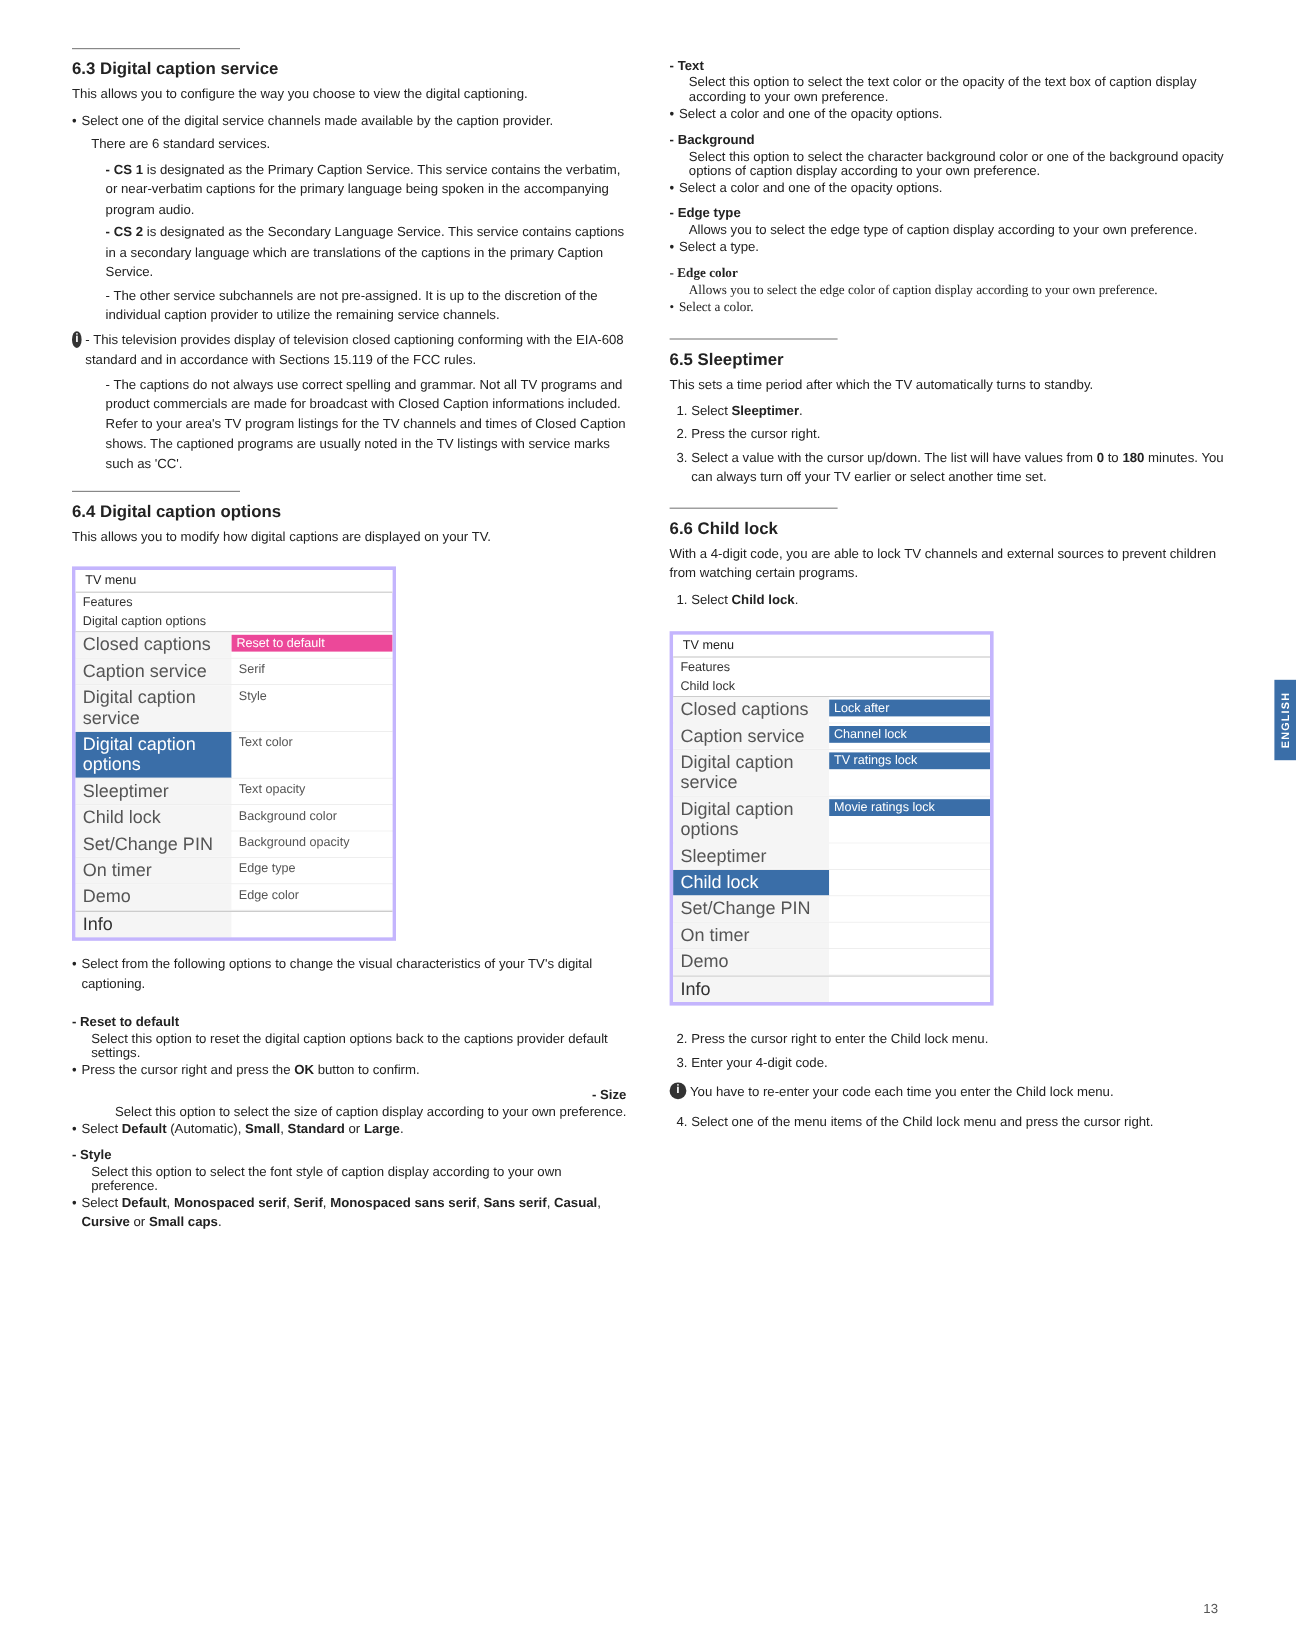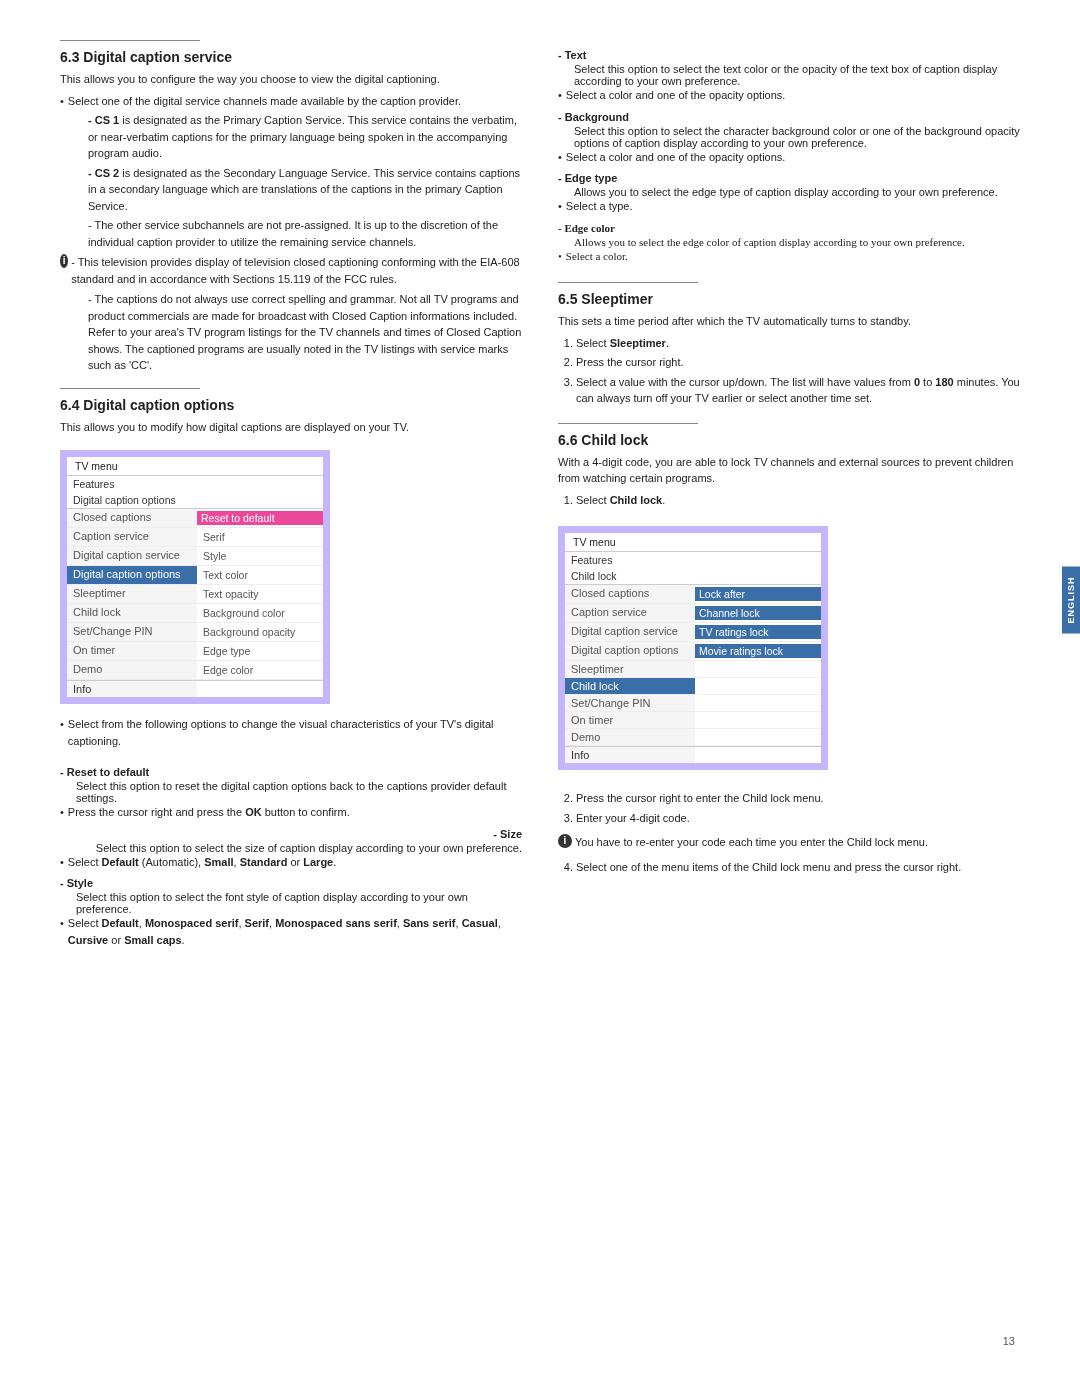"There are 6 standard services." p { html: none -> <p>There are 6 standard services.</p> }
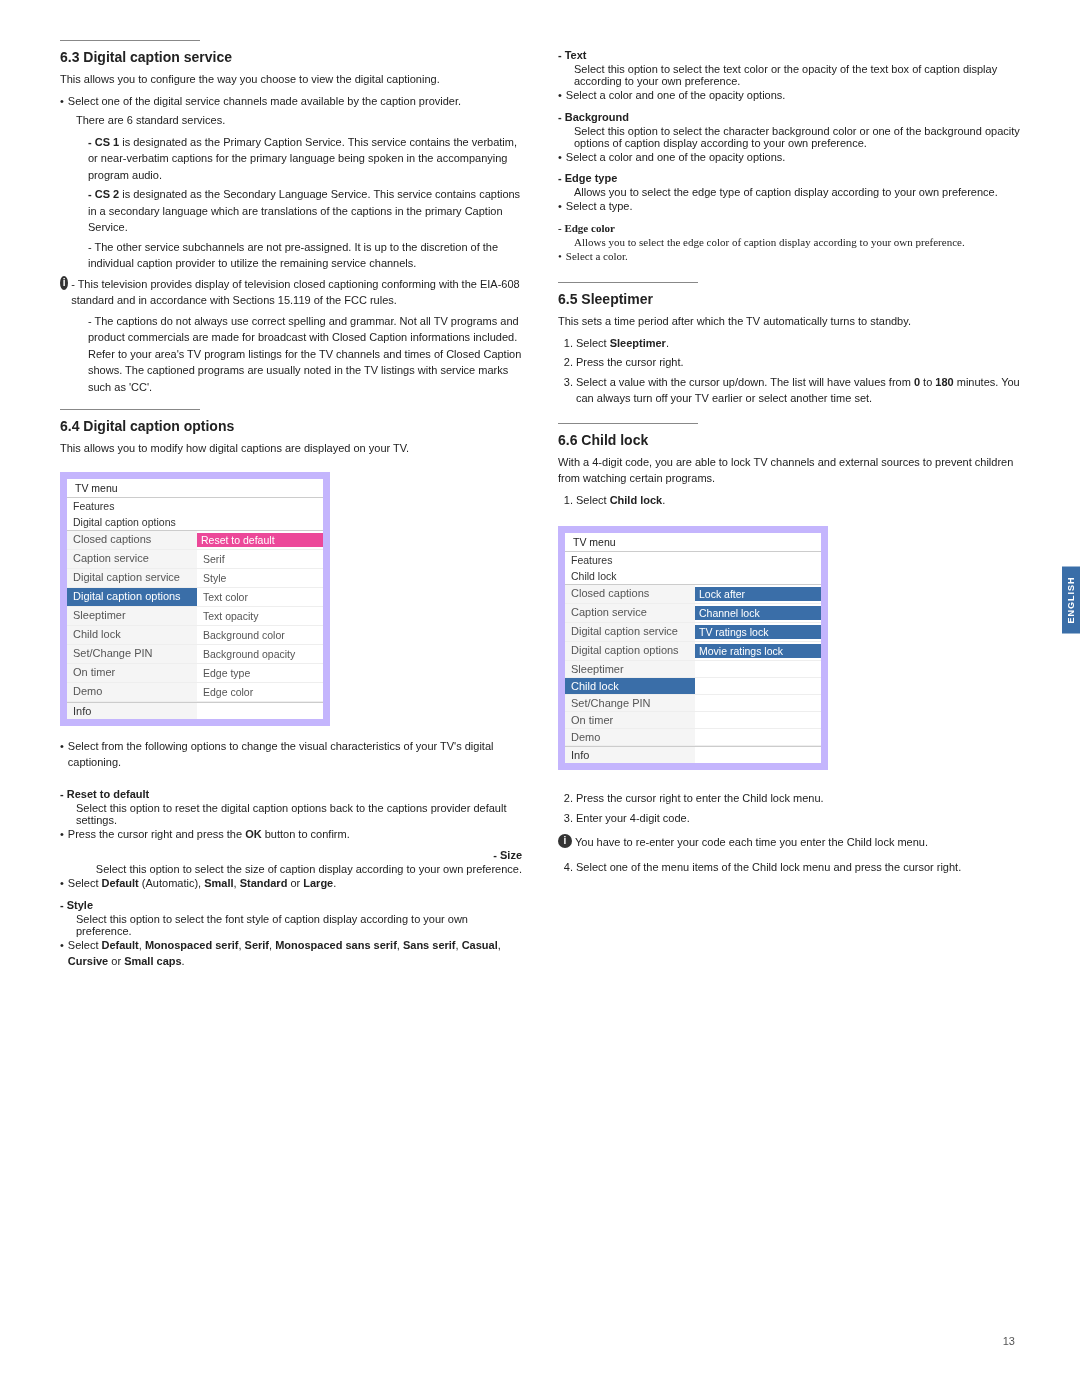"TV menu" .menu-table-wrap { border: 7px solid #c4b5fd -> 3px solid #c4b5fd }
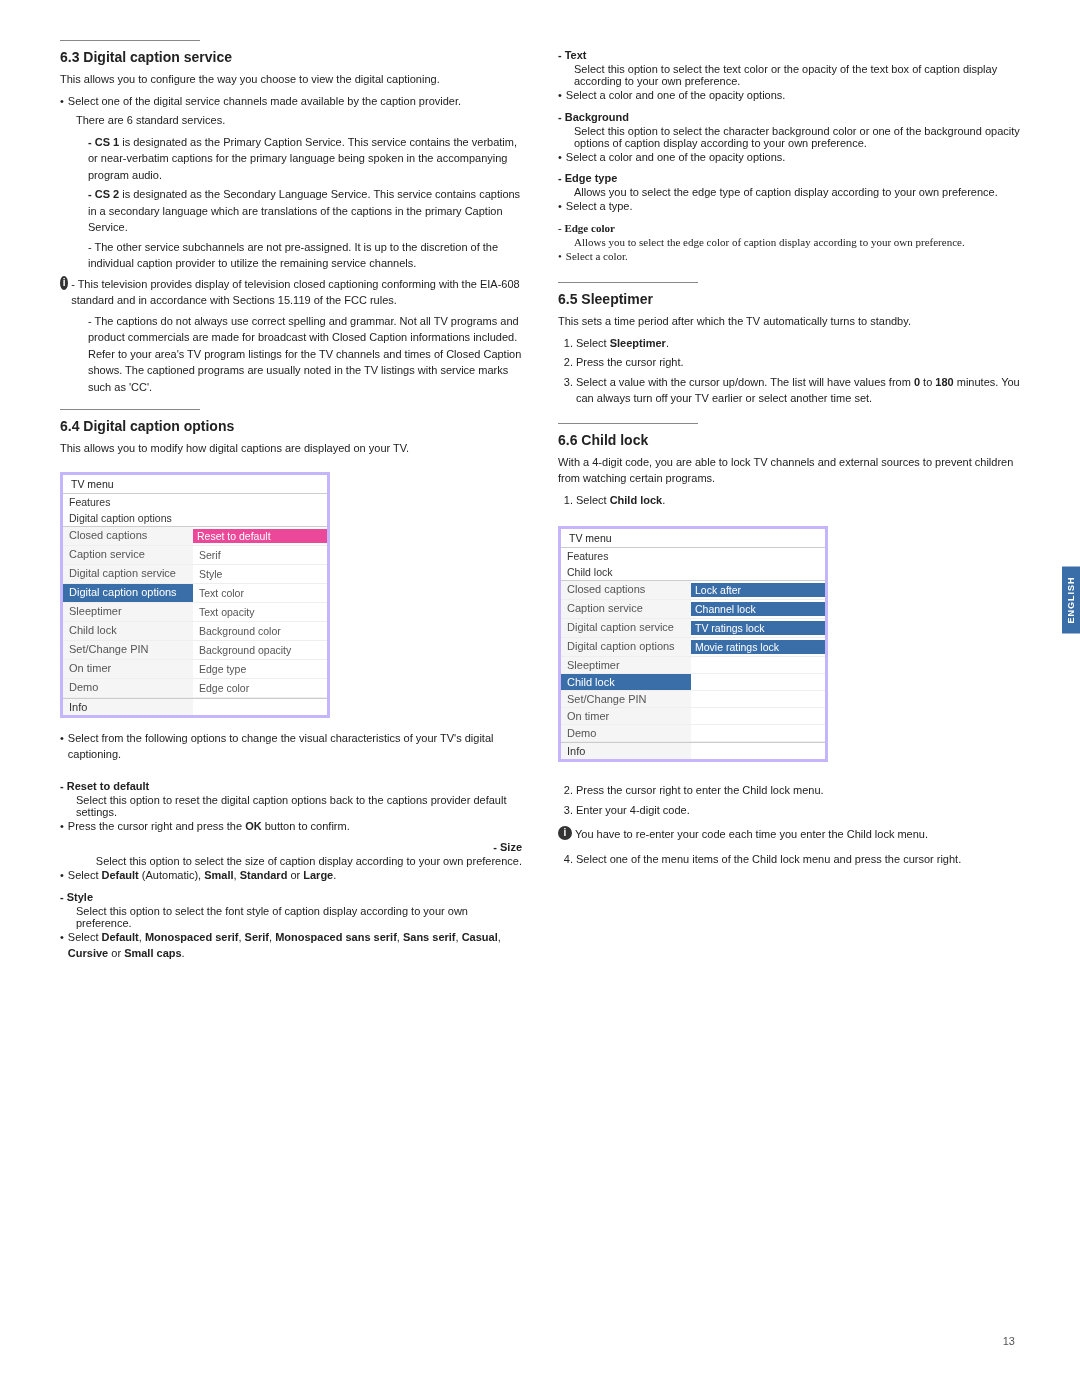"Closed captions" .menu-left { font-size: 11px -> 15px }
